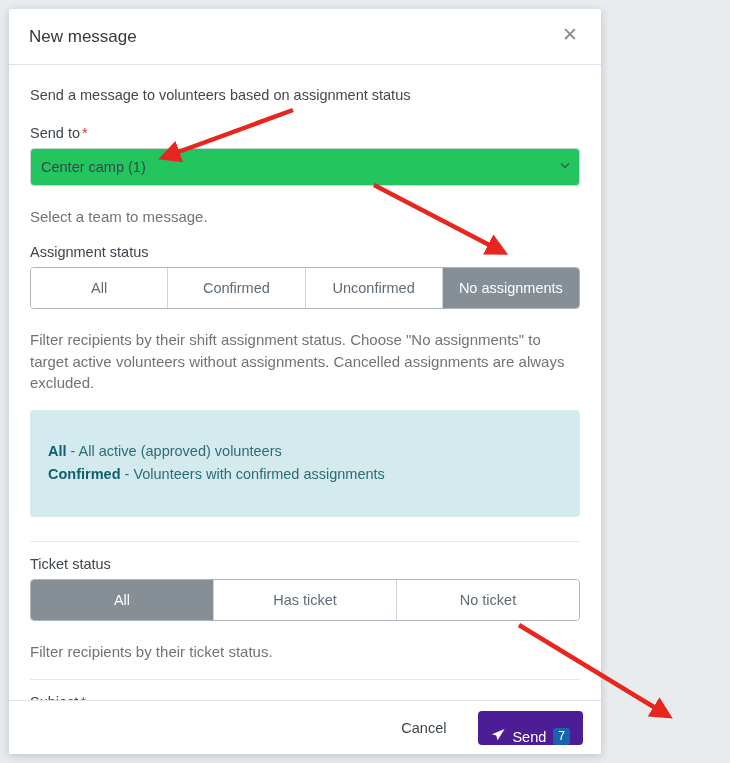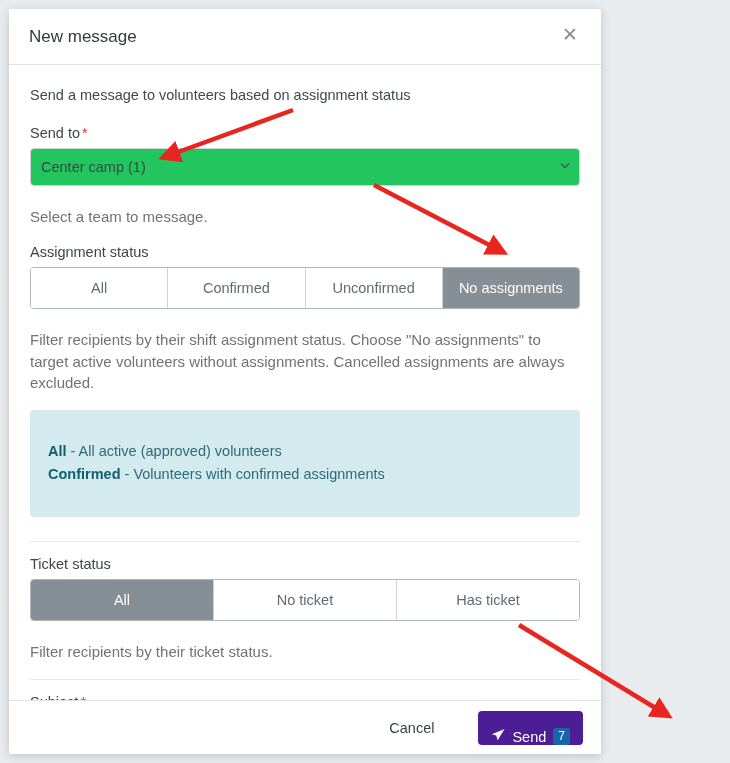"No ticket" button.seg { order: before "Has ticket" -> after "Has ticket" }
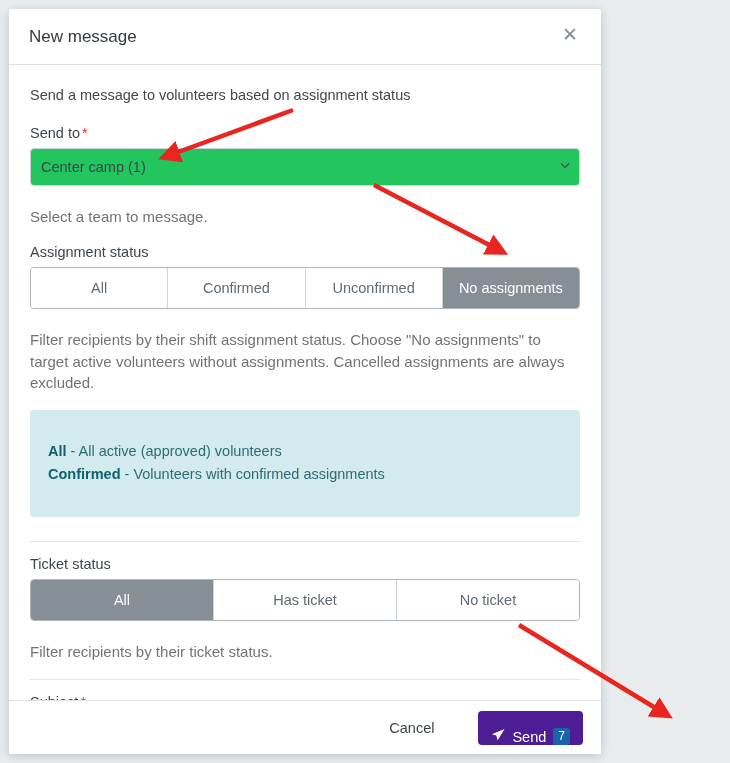"Cancel" .modal-footer { gap: 28px -> 16px }
